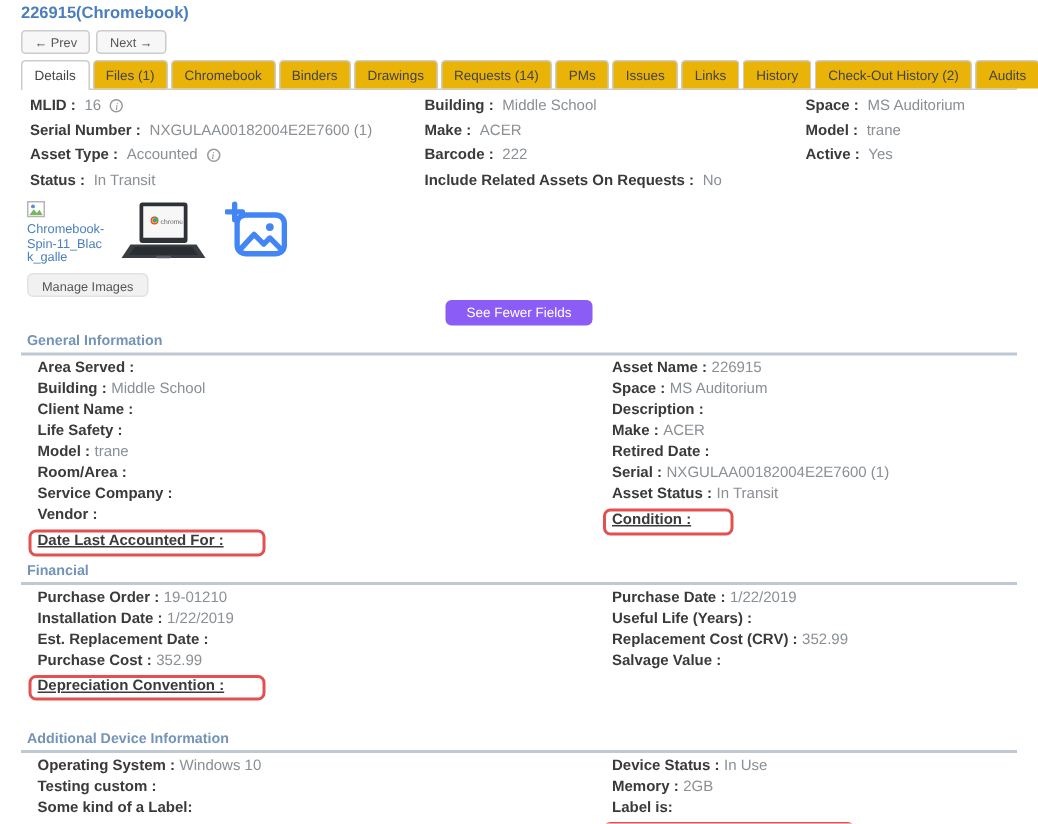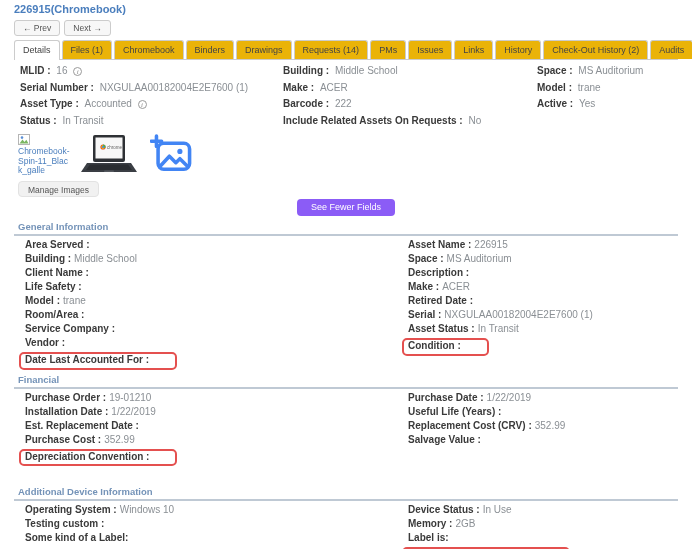"Condition :" .boxed { text-decoration: none -> underline }
